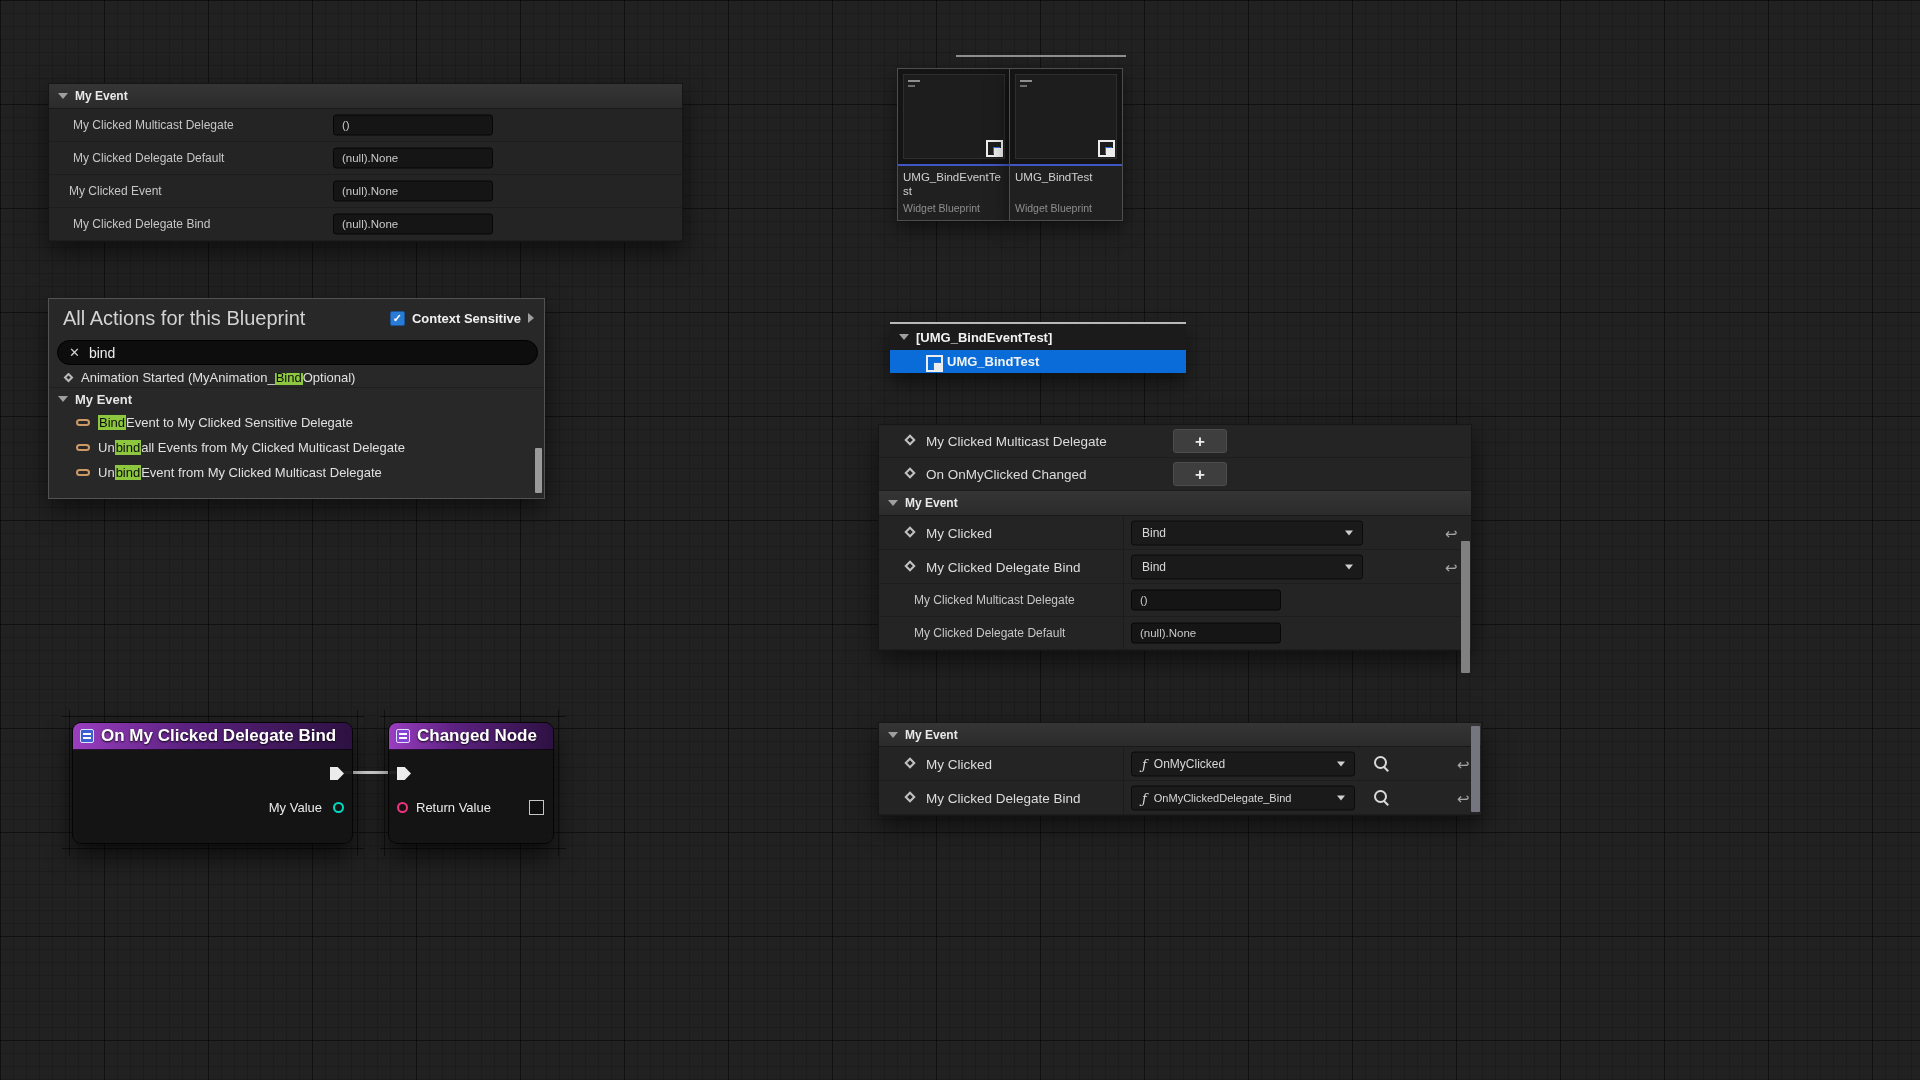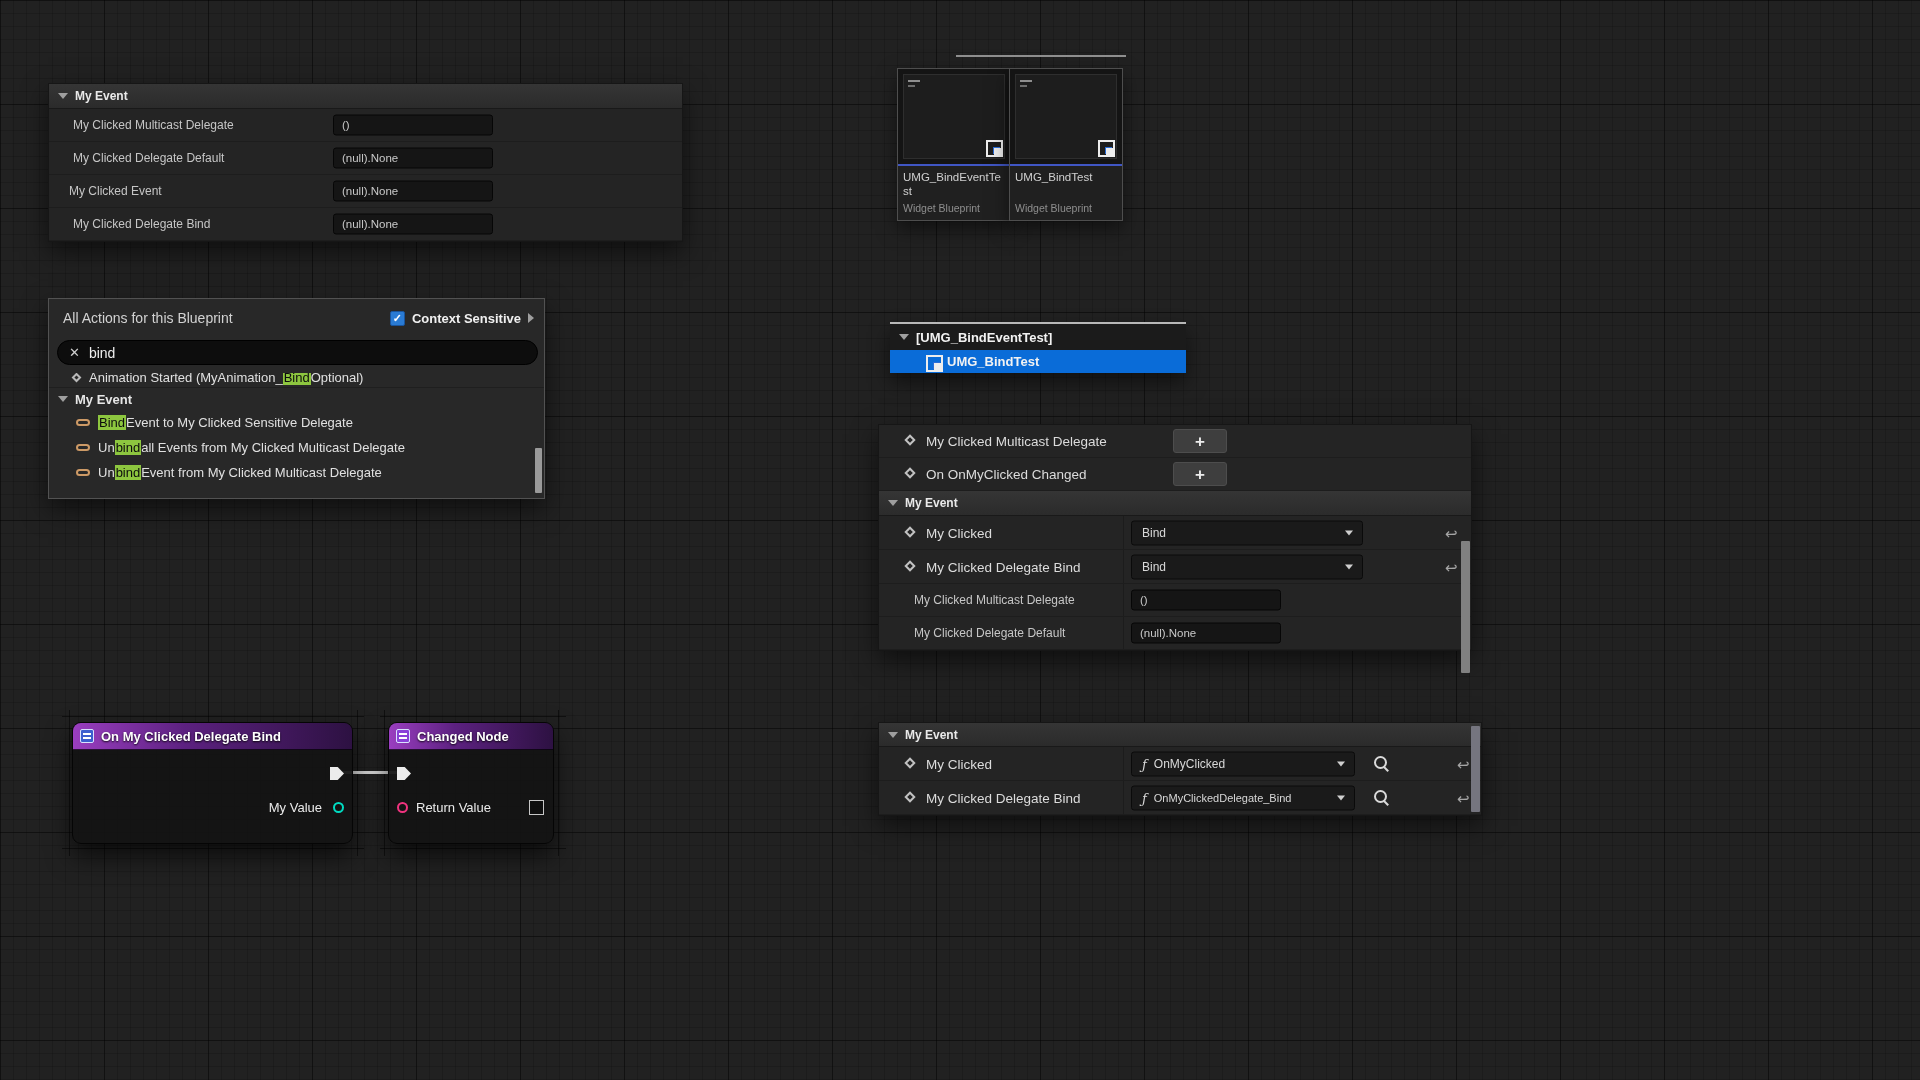"All Actions for this Blueprint" #actions .ttl { font-size: 14px -> 20px }
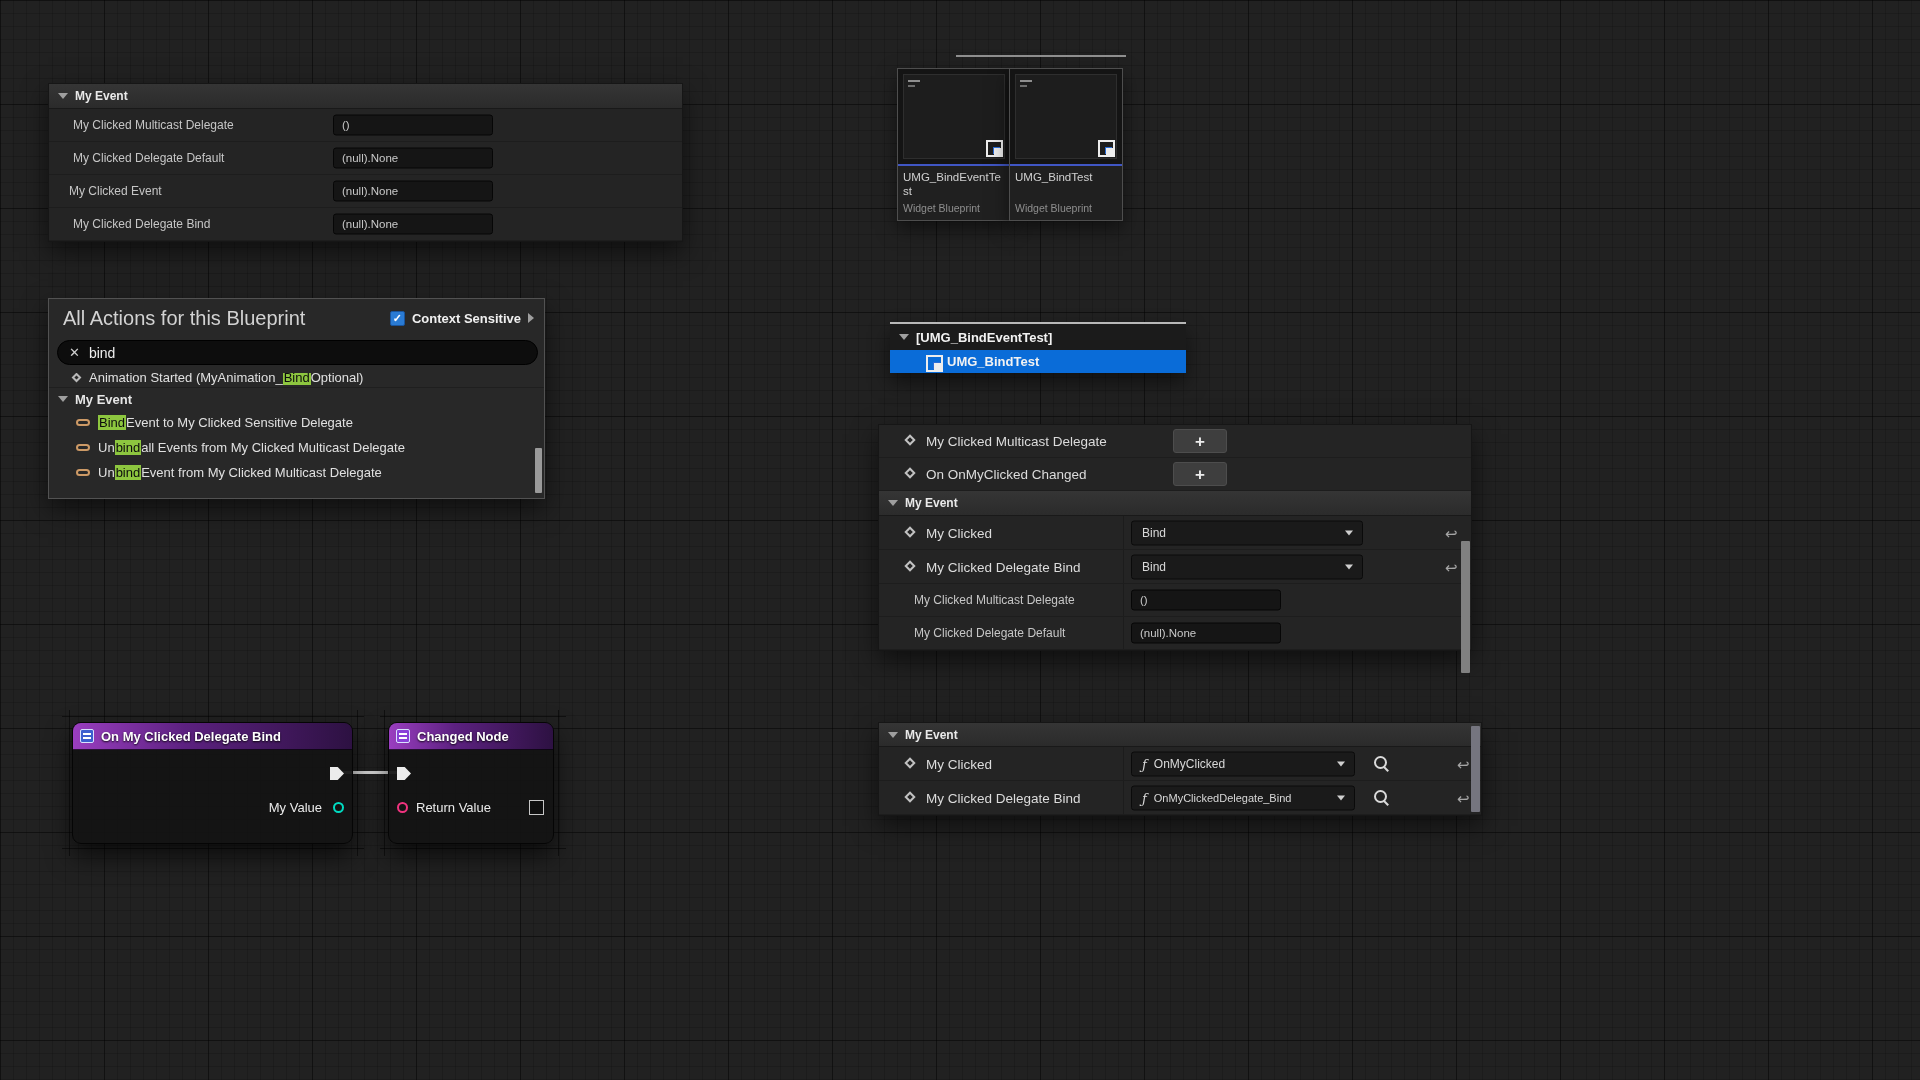"Animation Started (MyAnimation_" div.aitem { padding-left: 24px -> 16px }
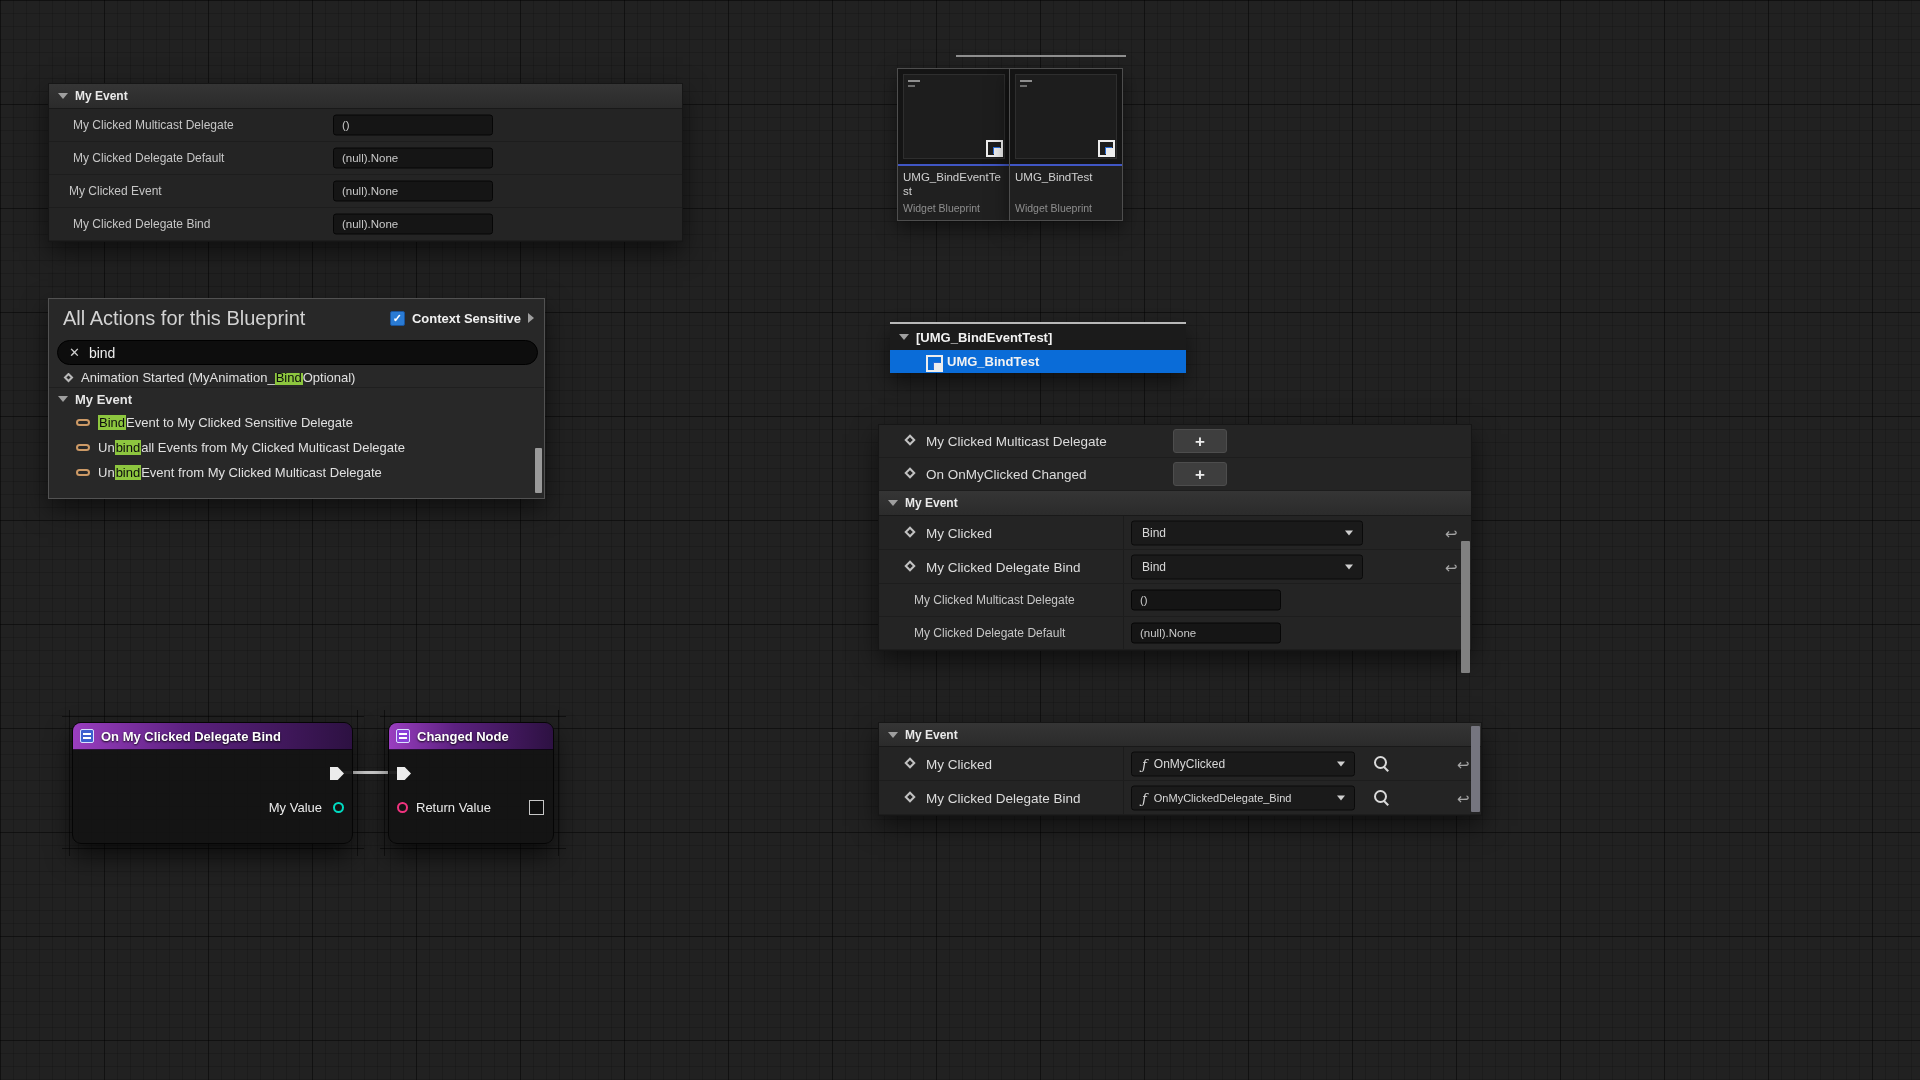"On My Clicked Delegate Bind" .nttl { font-size: 13px -> 17px }
